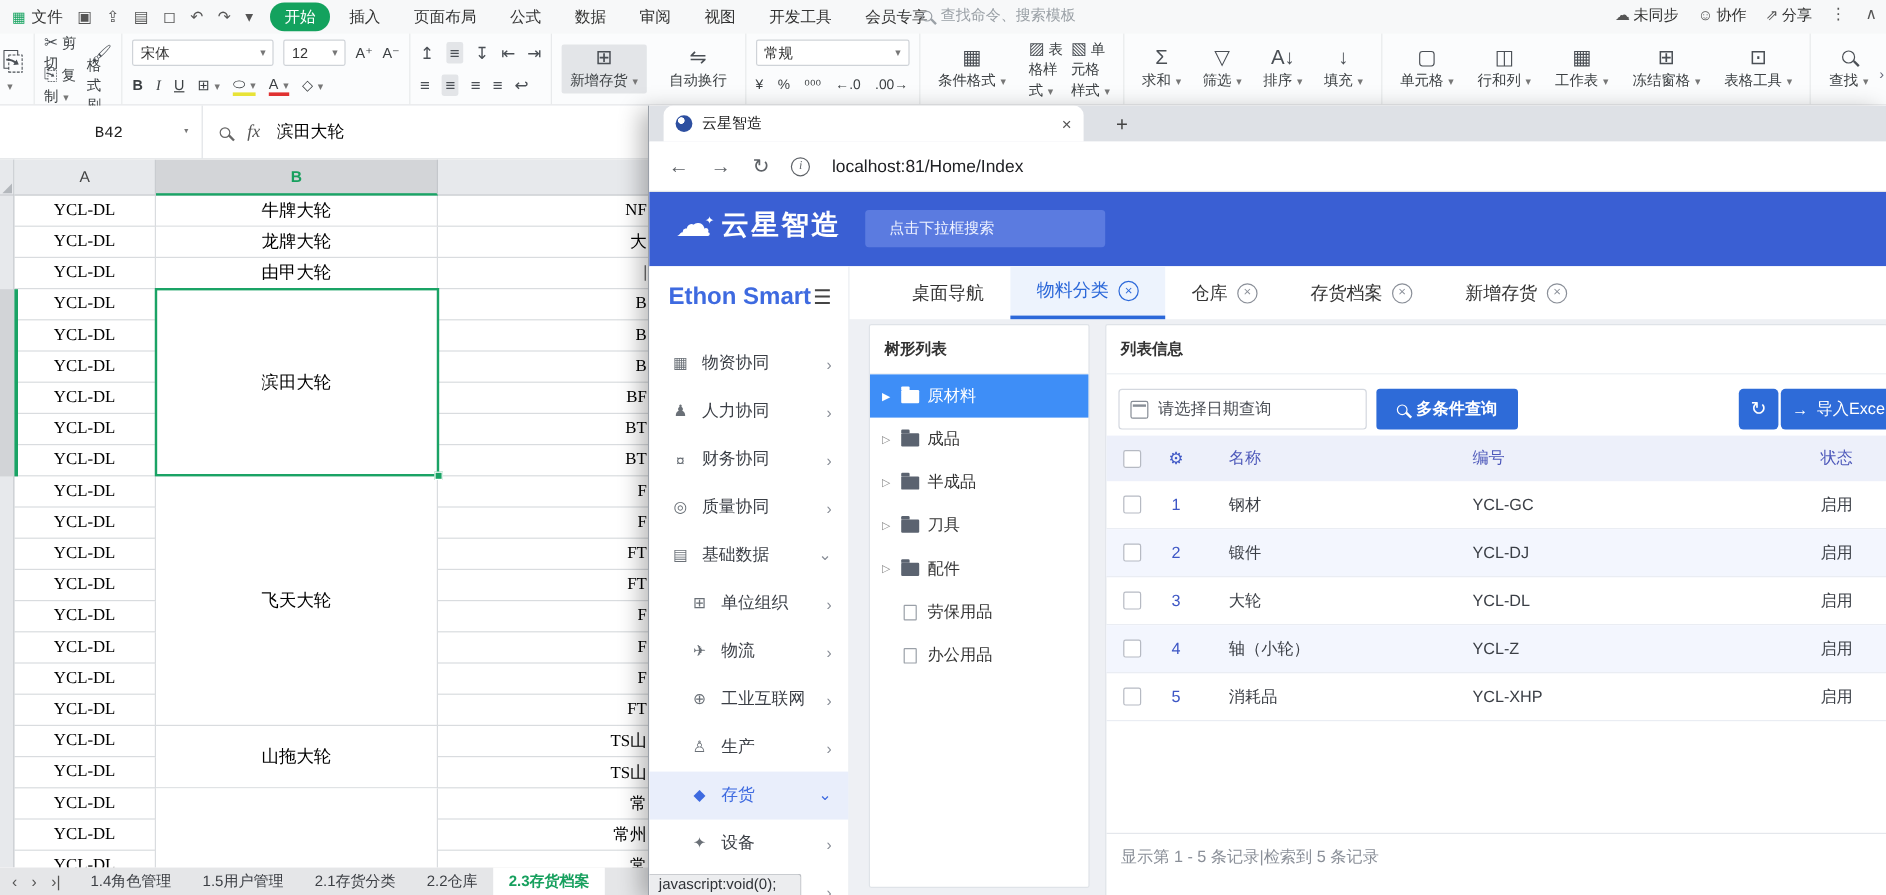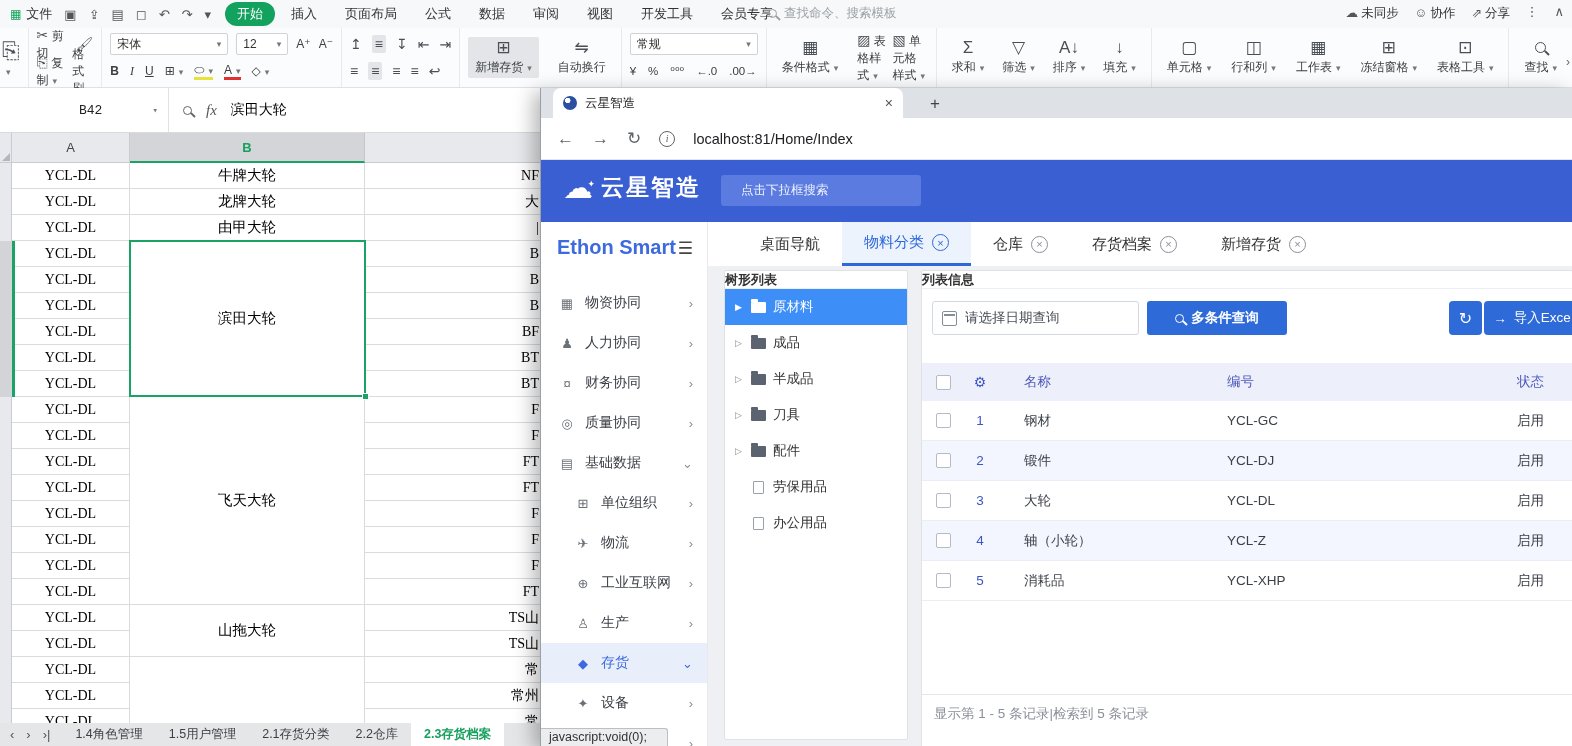"树形列表" .cardhead { height: 18px -> 41px; padding-left: none -> 12px }
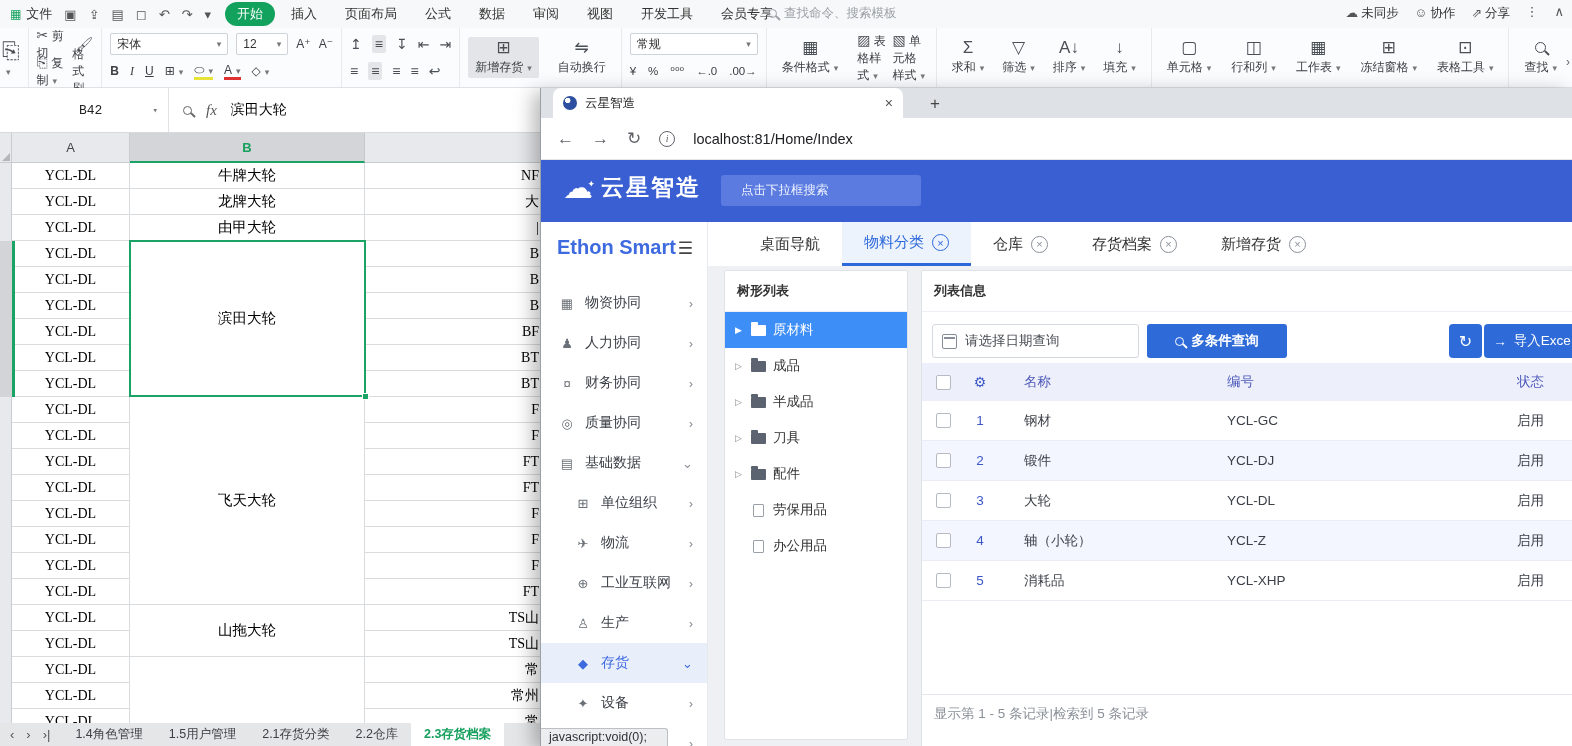"多条件查询" .querybtn { width: 140px -> 118px }
